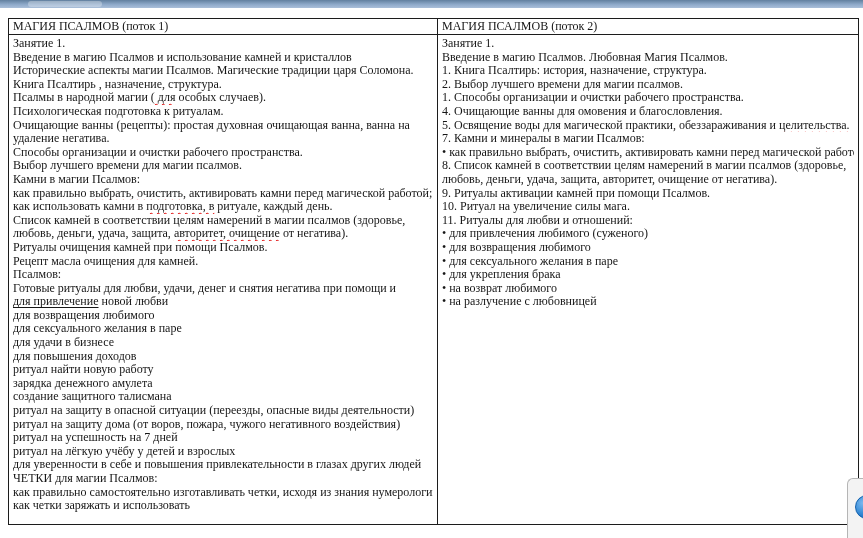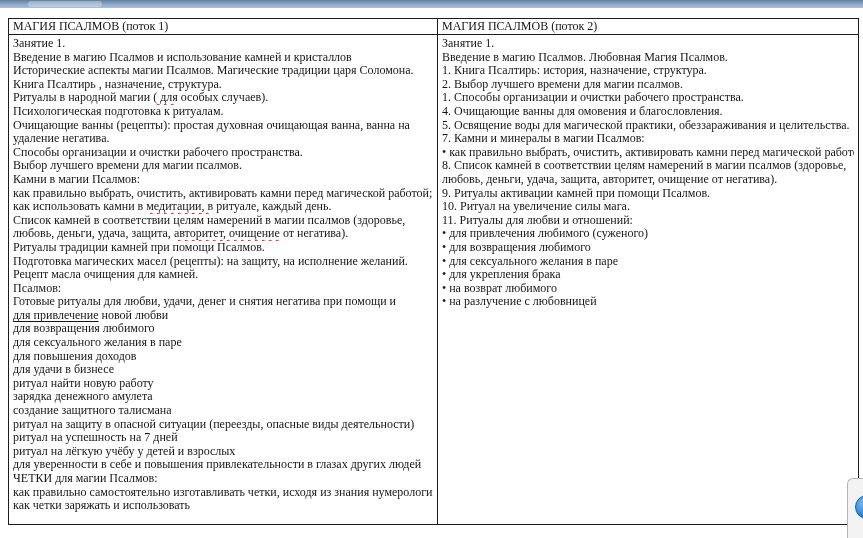"Ритуалы в народной магии" span { text: Ритуалы -> Псалмы }
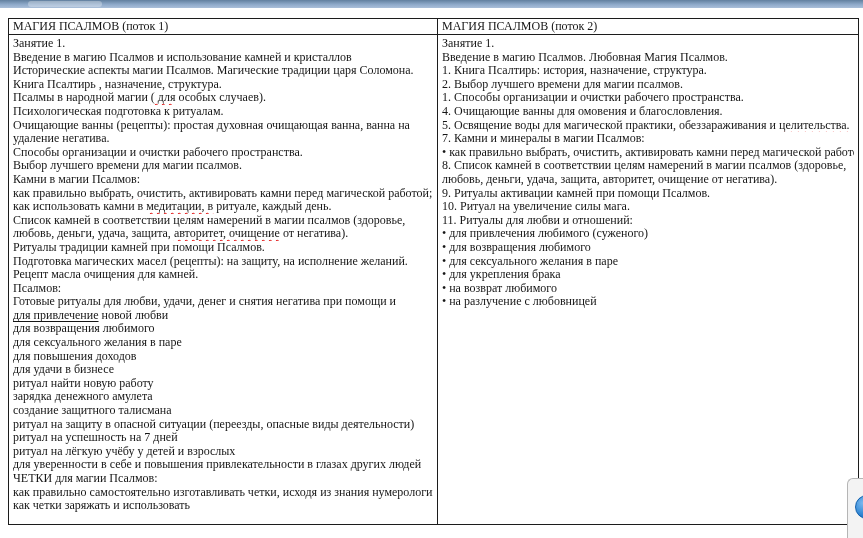"медитации, в" span.m-red { text: медитации -> подготовка }
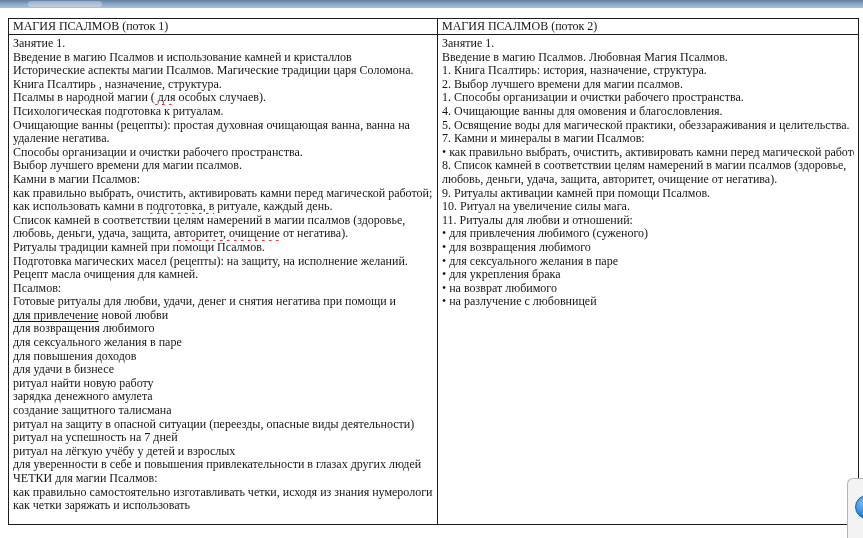"Ритуалы традиции камней при помощи" span { text: традиции -> очищения }
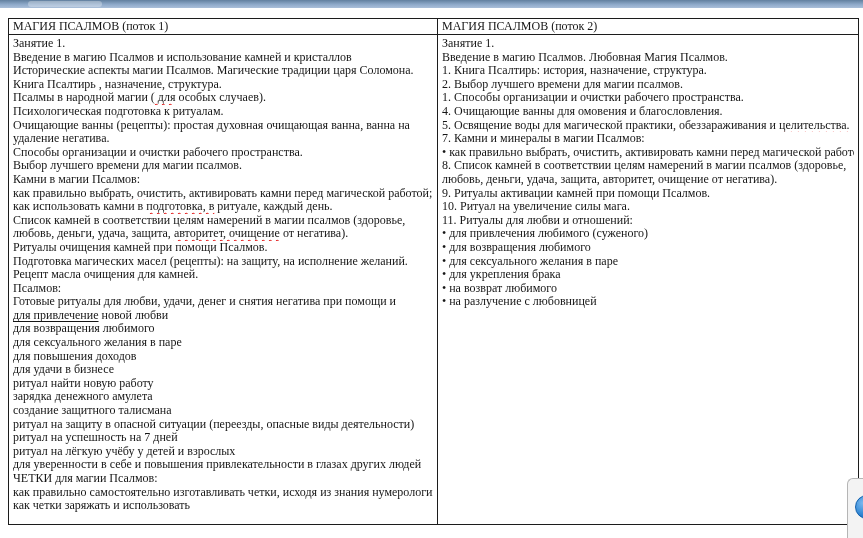"Подготовка магических масел (рецепты):" div.line { html: <div><span>Подготовка магических масел (рецепты): на защиту, на исполнение желаний.</span></div> -> none }
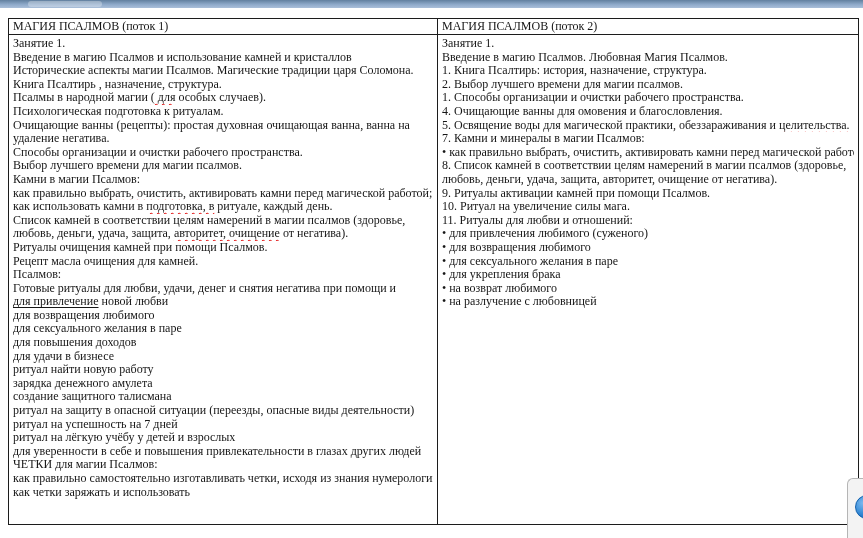"для повышения доходов" div.line { order: before "для удачи в бизнесе" -> after "для удачи в бизнесе" }
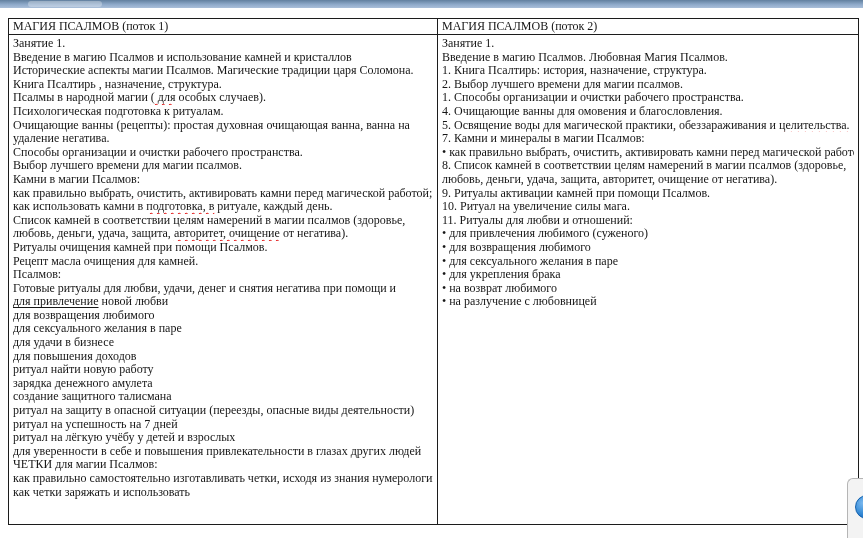"ритуал на защиту дома (от" div.line { html: none -> <div><span>ритуал на защиту дома (от воров, пожара, чужого негативного воздействия)</span></div> }
